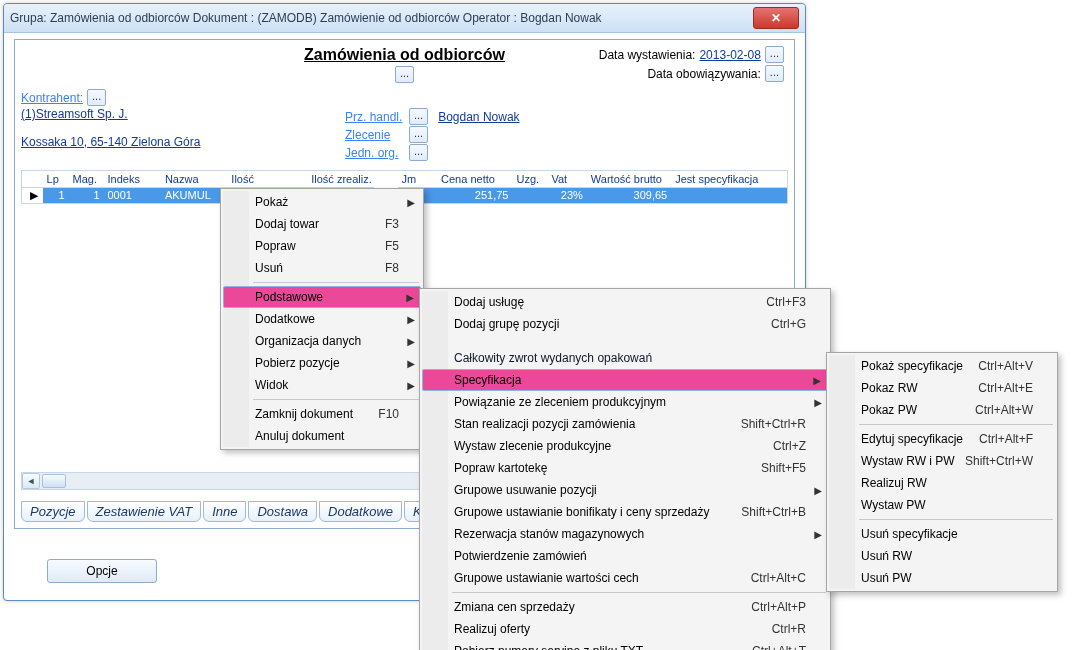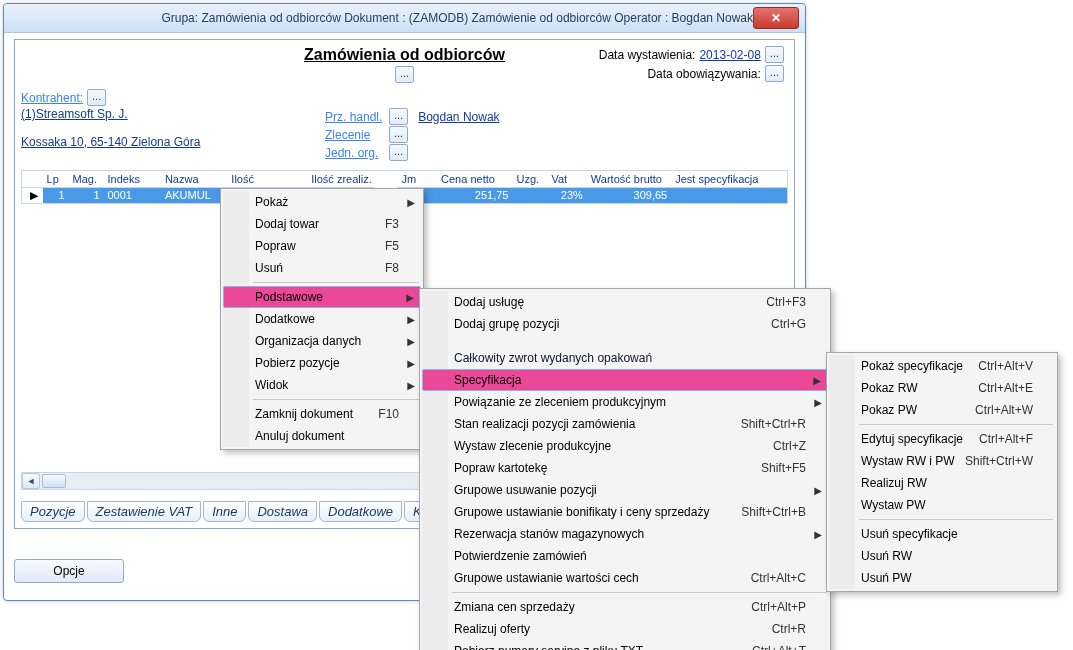"Grupa: Zamówienia od odbiorców Dokument" .titlebar .title-text { text-align: right -> none }
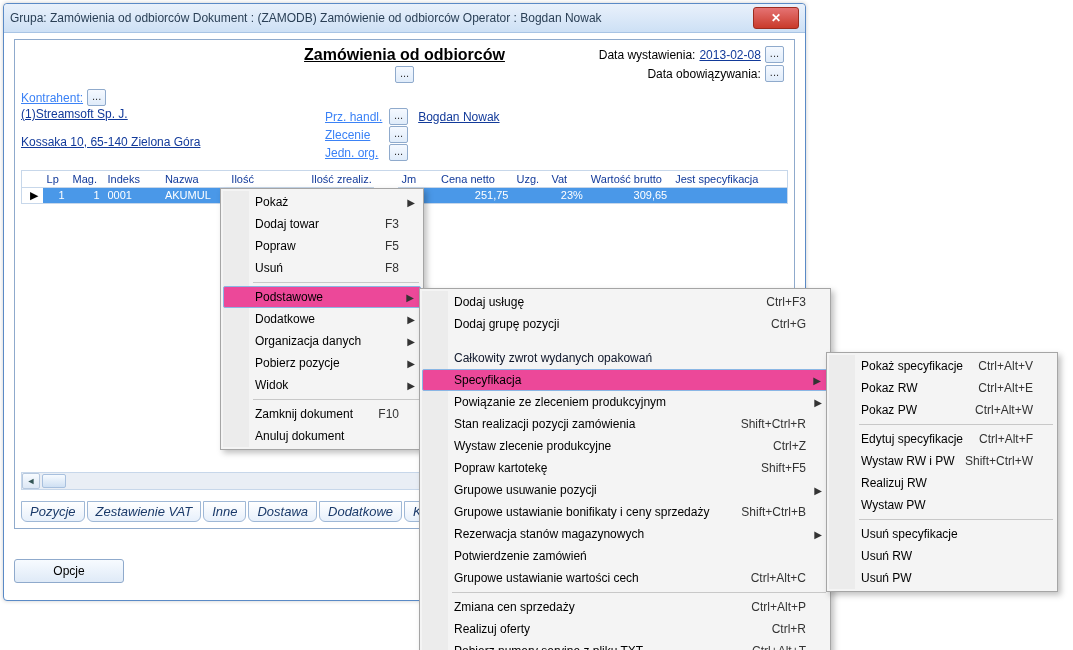"(1)Streamsoft Sp. J." div { gap: 44px -> 64px }
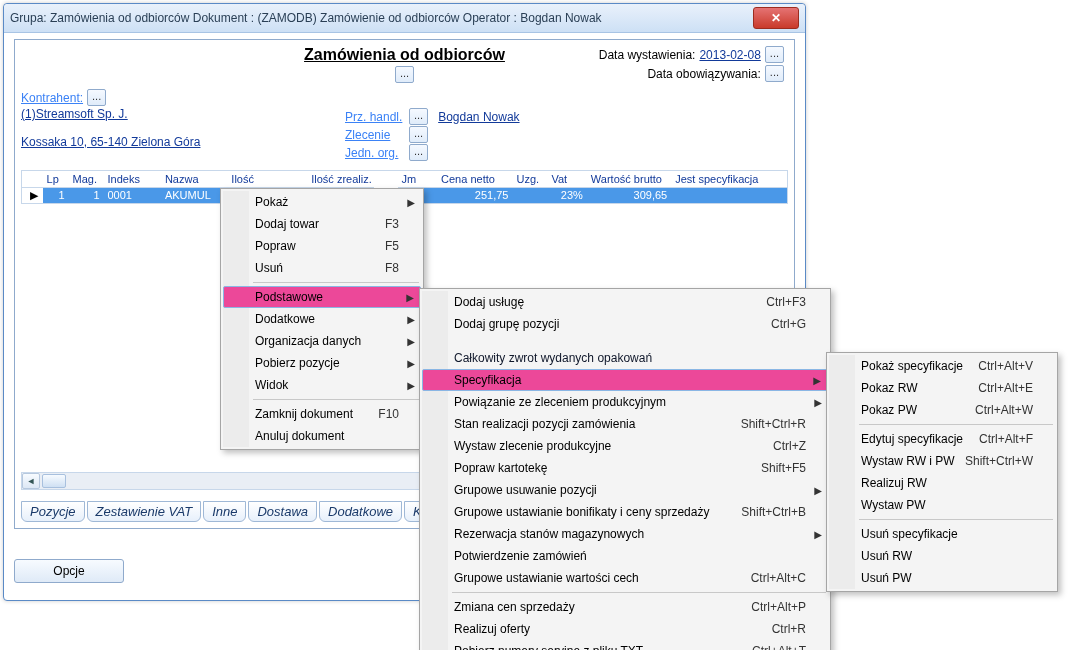"Opcje" .btn.big { margin-left: none -> 33px }
